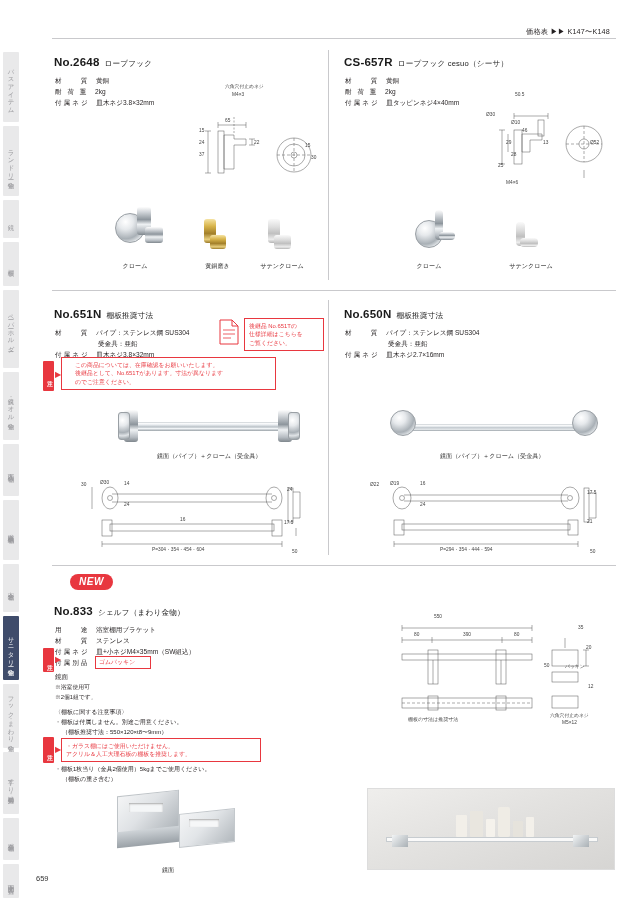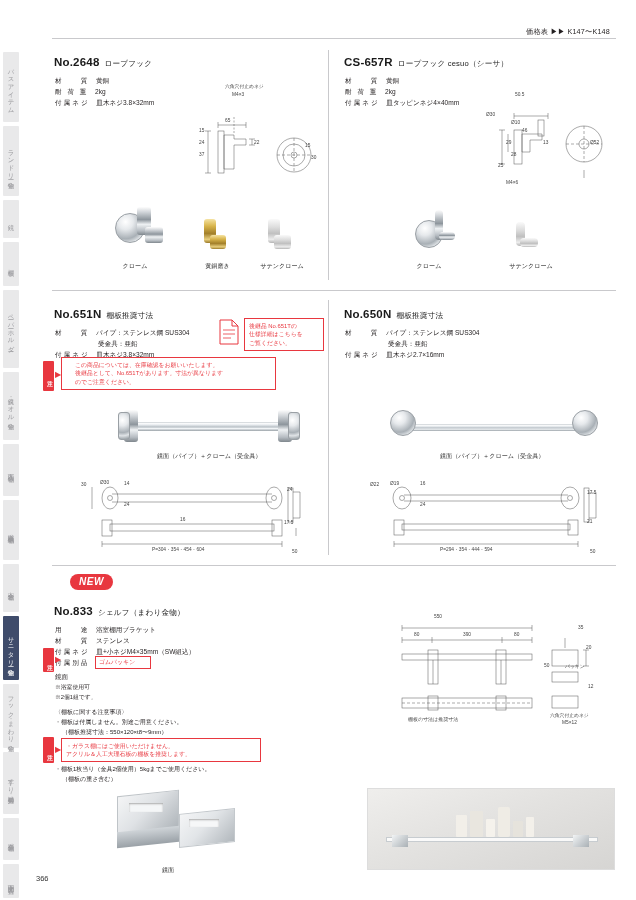"366" div.pagenum { text: 366 -> 659 }
